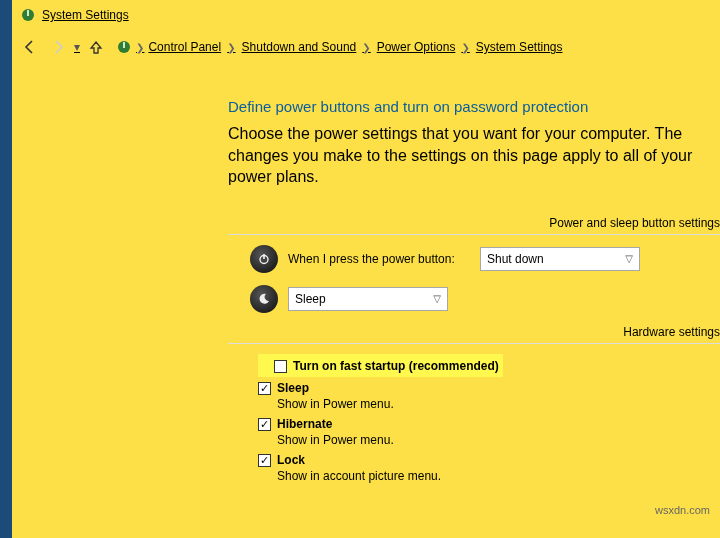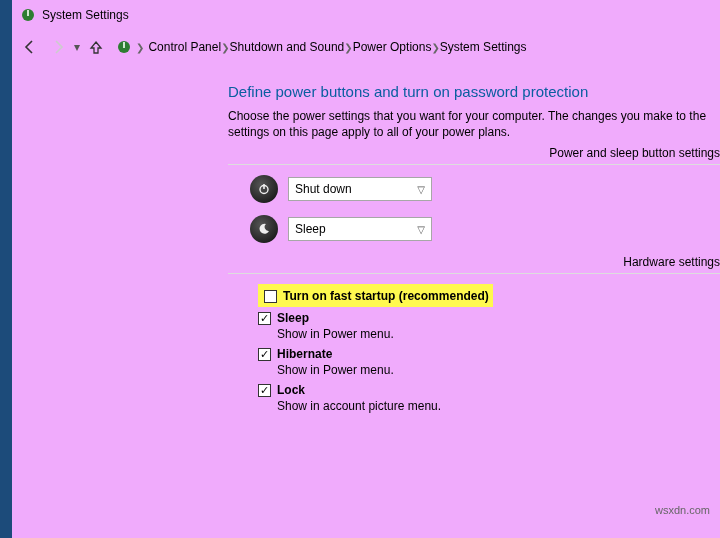"System Settings" .window { background: #f0abfc -> #fde047; text-decoration: none -> underline }
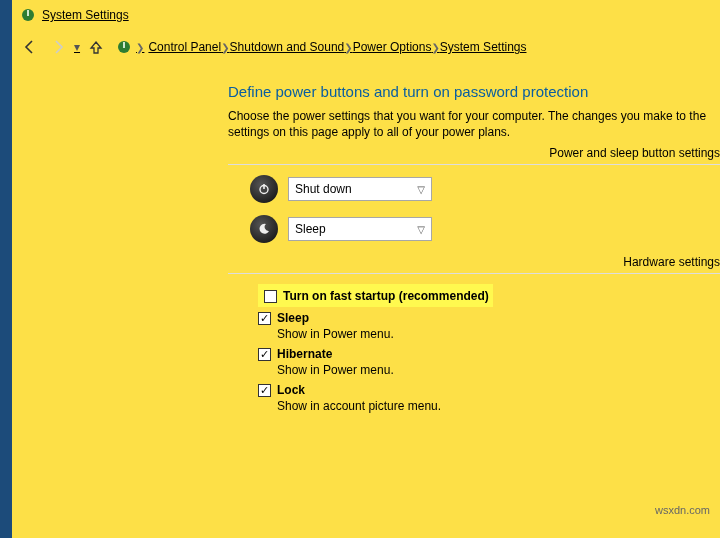"Control Panel" .breadcrumb { gap: none -> 6px }
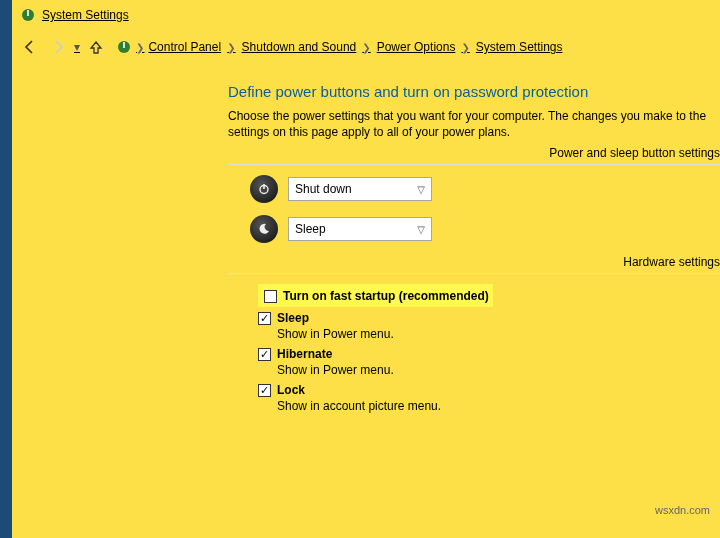"Define power buttons and turn" .heading { margin: 5px 0 8px 0 -> 20px 0 8px 0 }
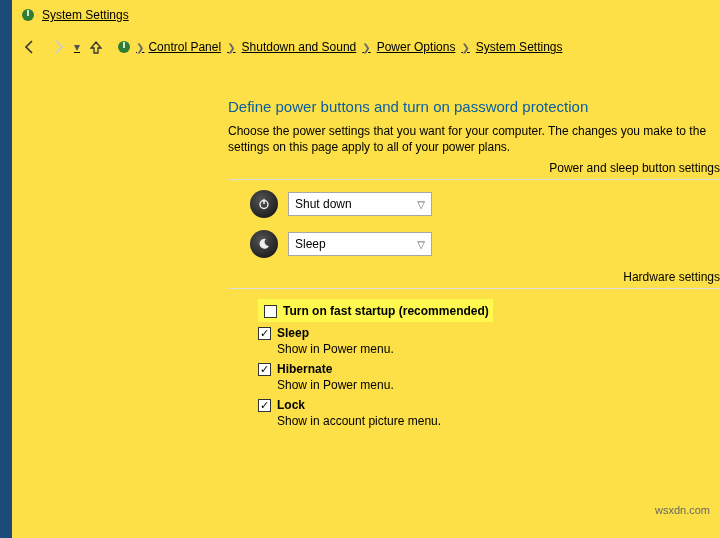"Choose the power settings that" .sub { font-size: 12px -> 16px; margin-bottom: 6px -> 28px }
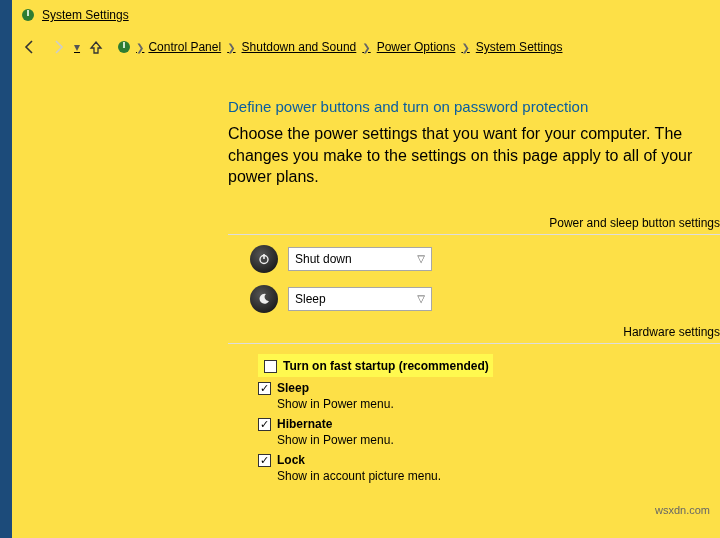"When I press the power" div.label-col { html: none -> <div>When I press the power button:</div> }
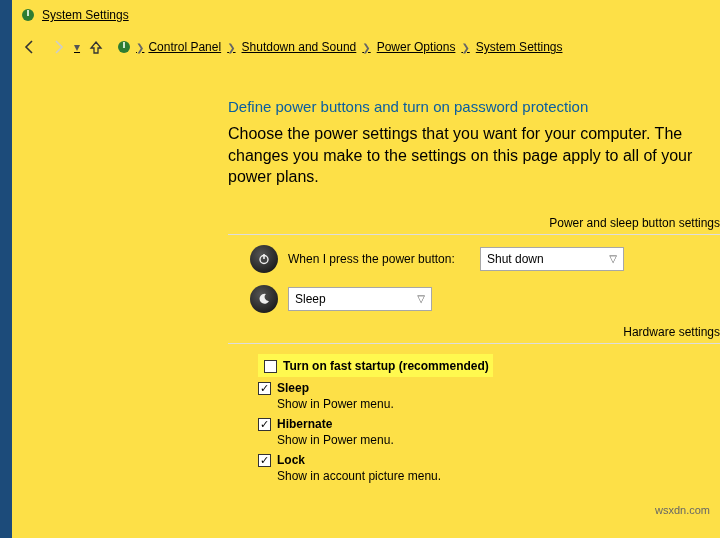"Shut down" .select { width: 144px -> 160px }
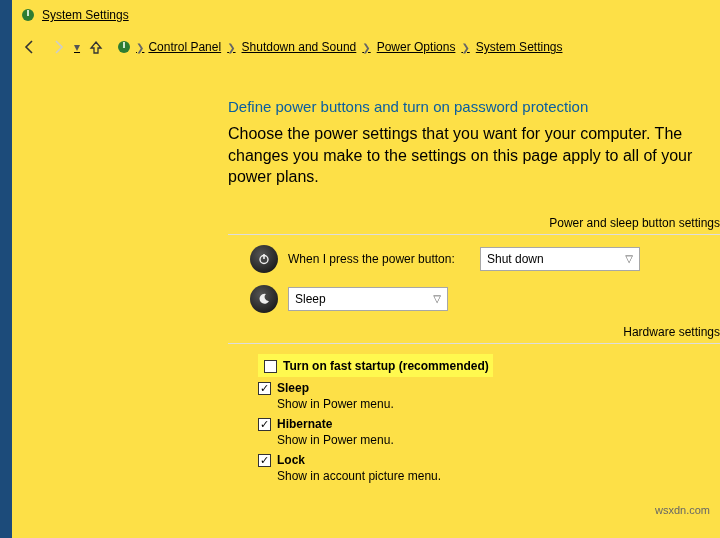"Turn on fast startup (recommended)" .highlight { padding: 1px 4px 2px 6px -> 1px 4px 2px 16px }
